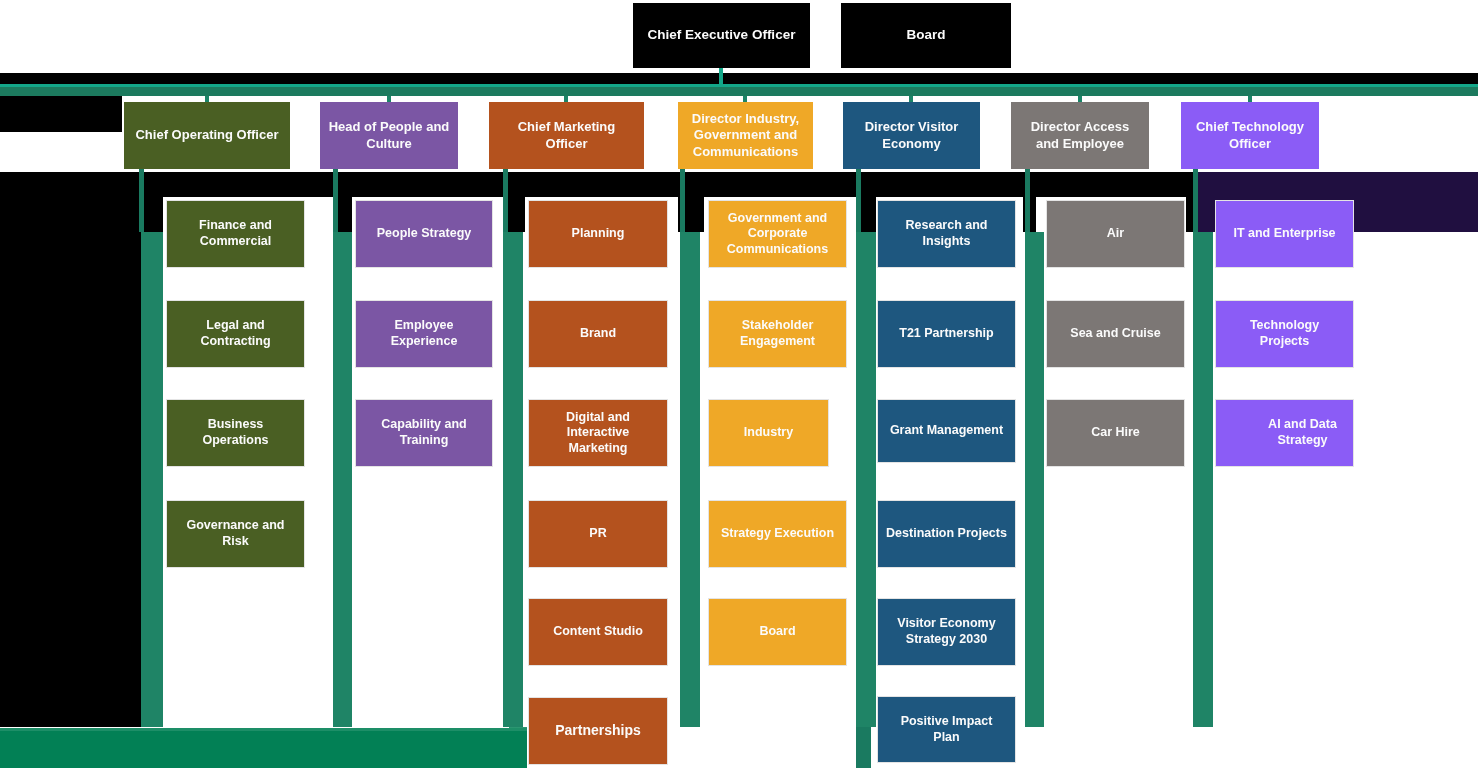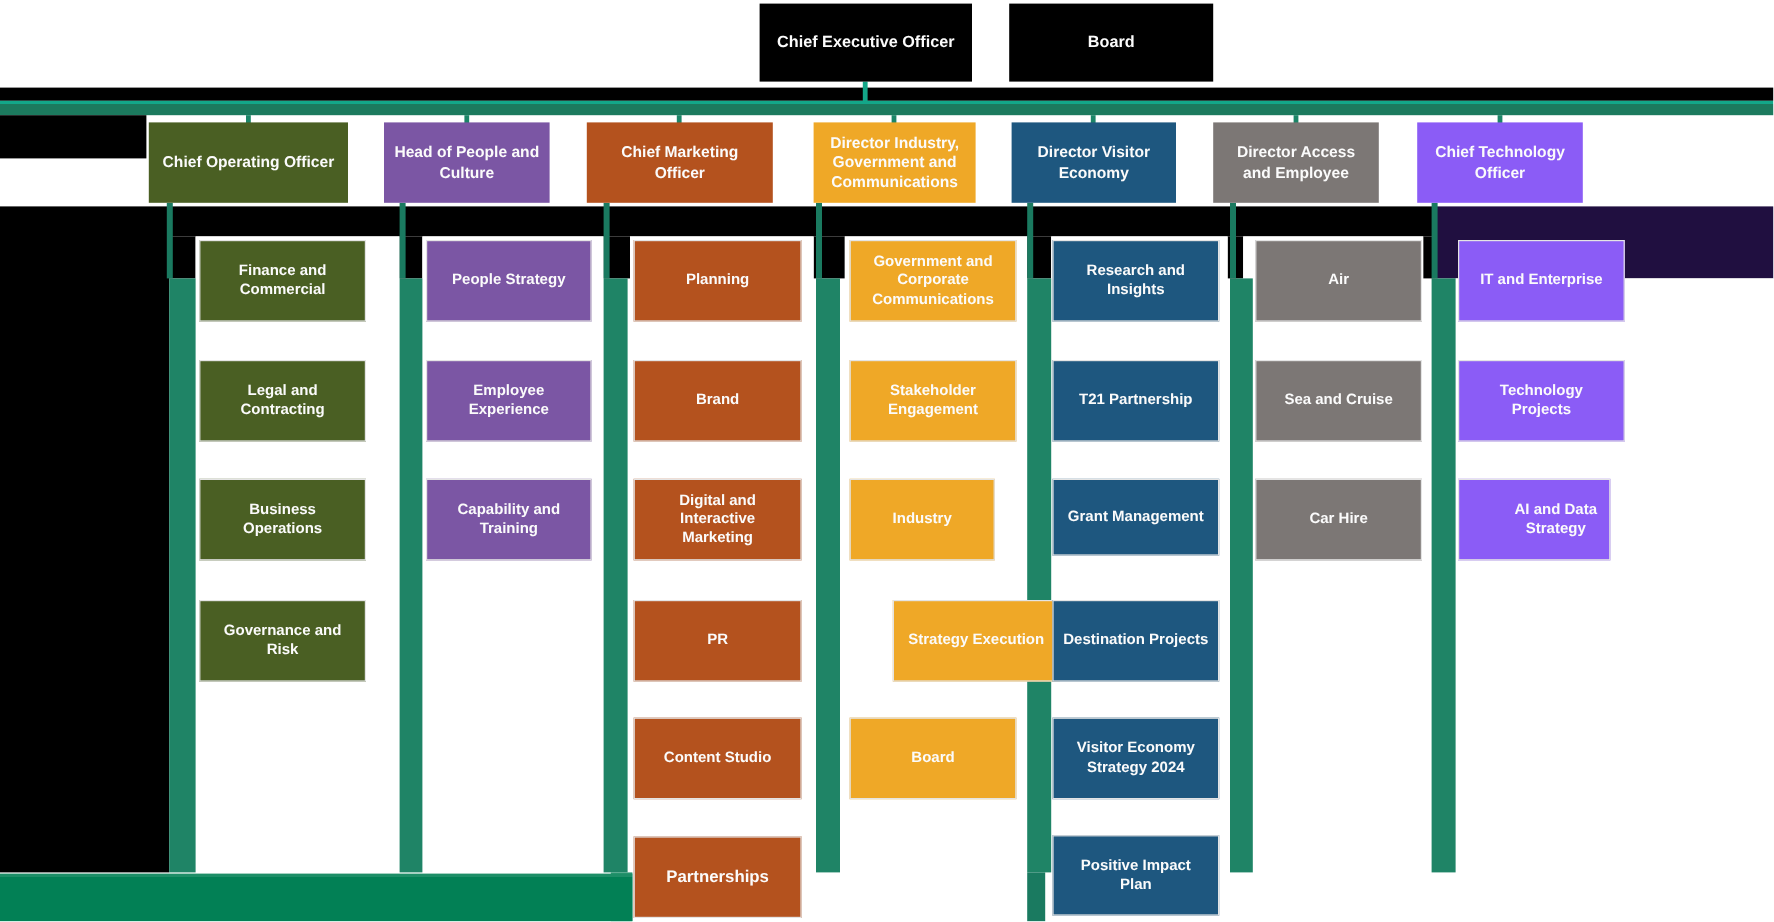"AI and Data Strategy" div.box { width: 127px -> 139px }
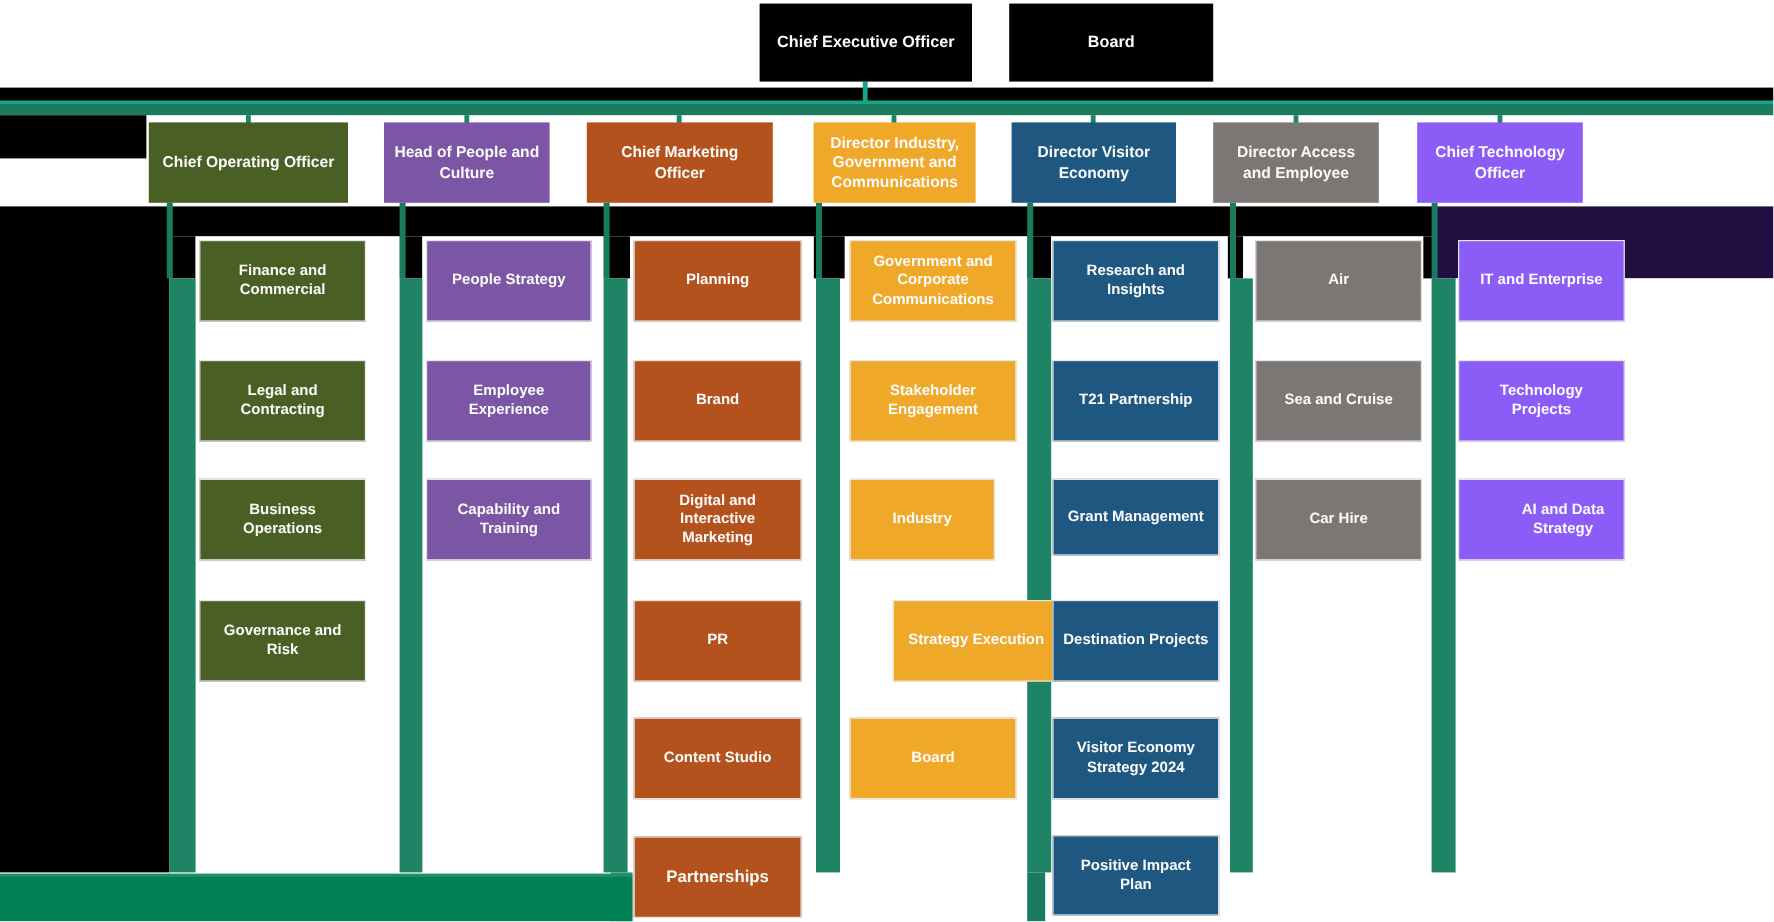"Strategy Execution" div.box { left: 744px -> 708px }
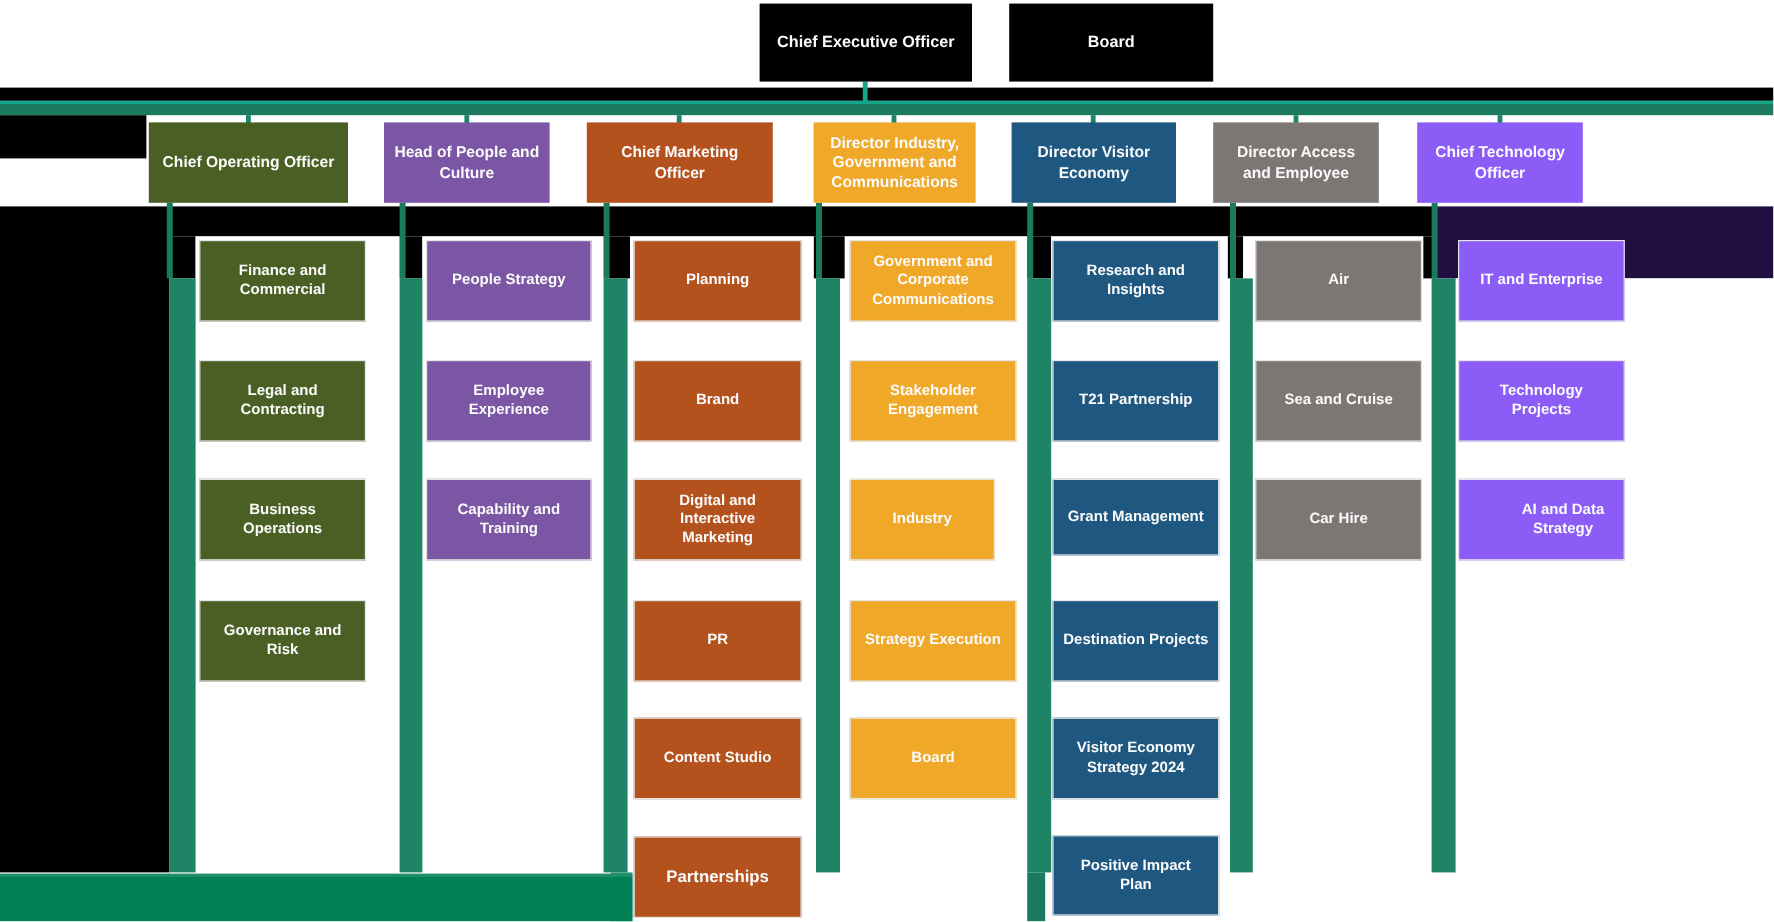"Visitor Economy Strategy 2024" div.box { text: 2024 -> 2030 }
